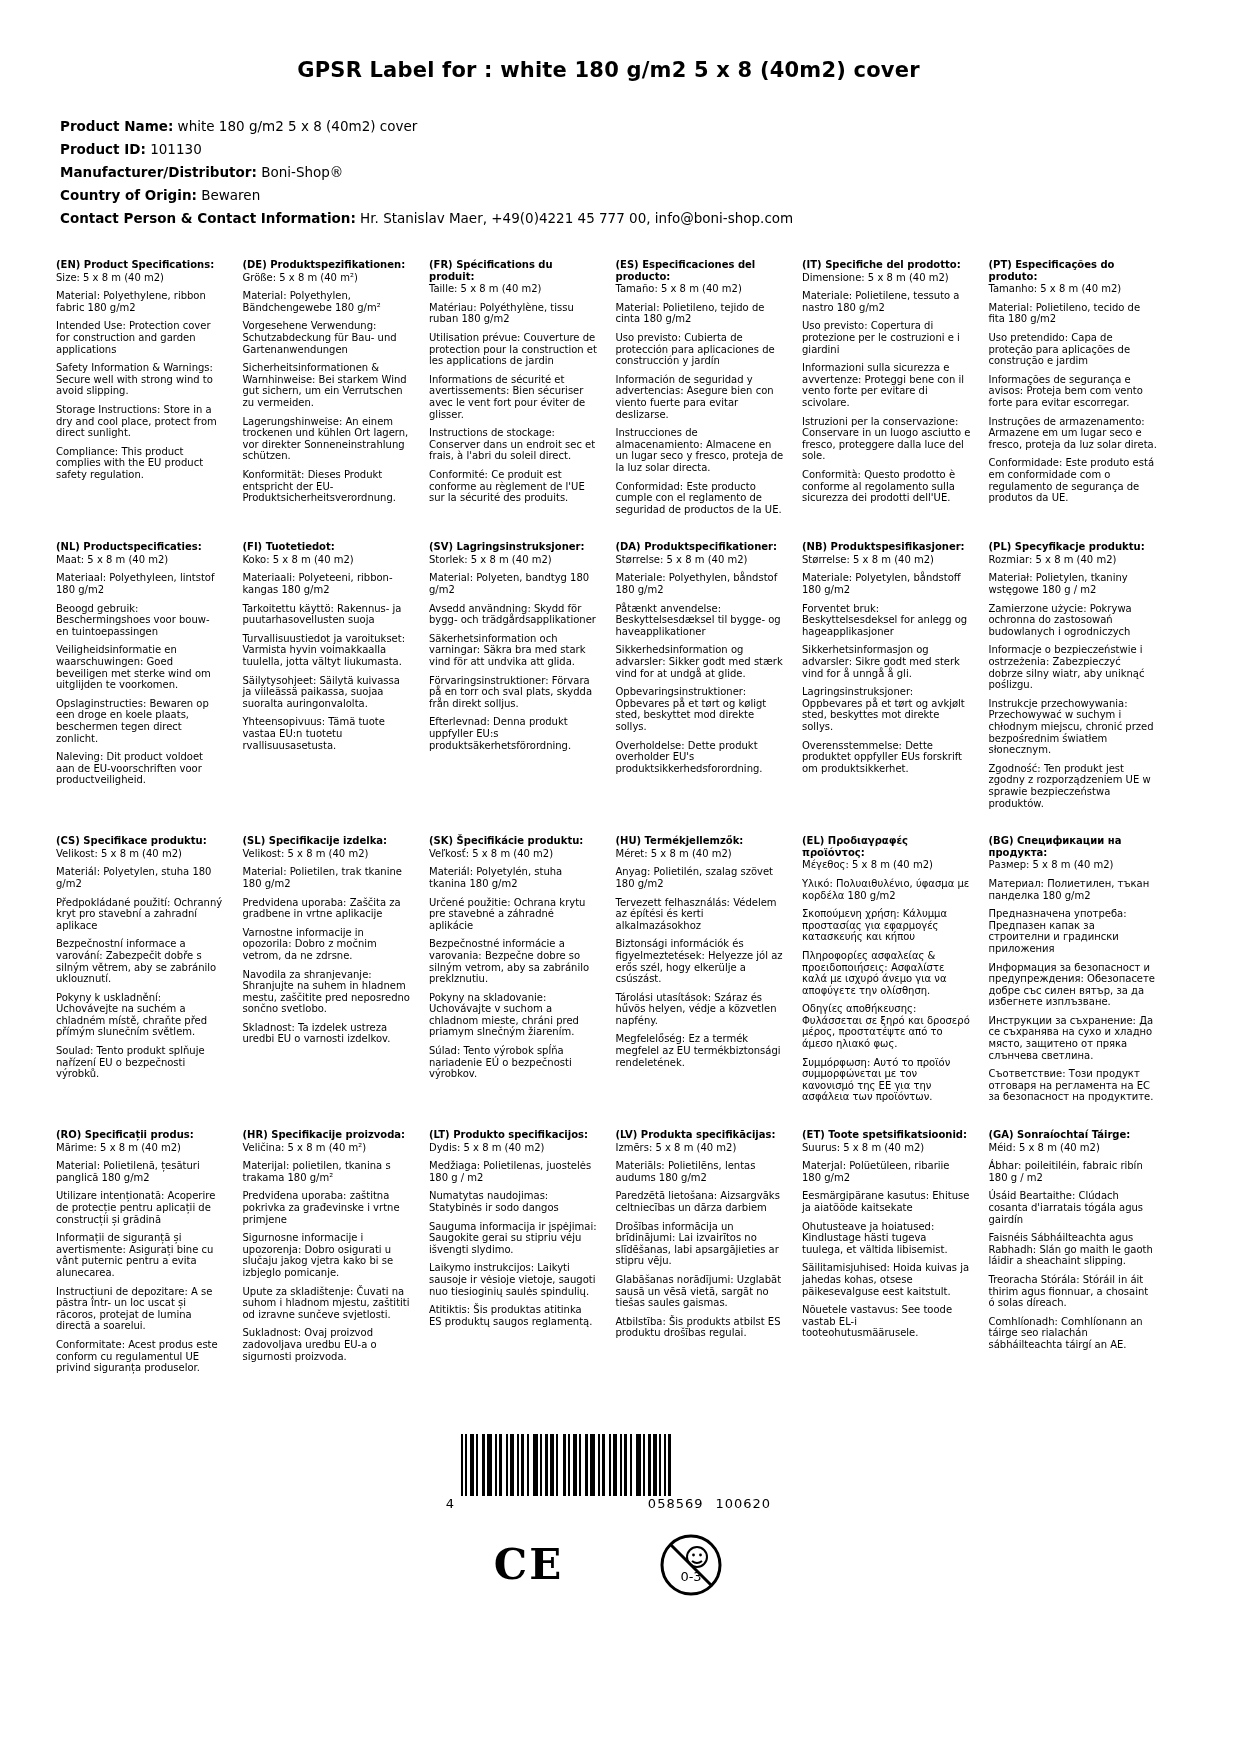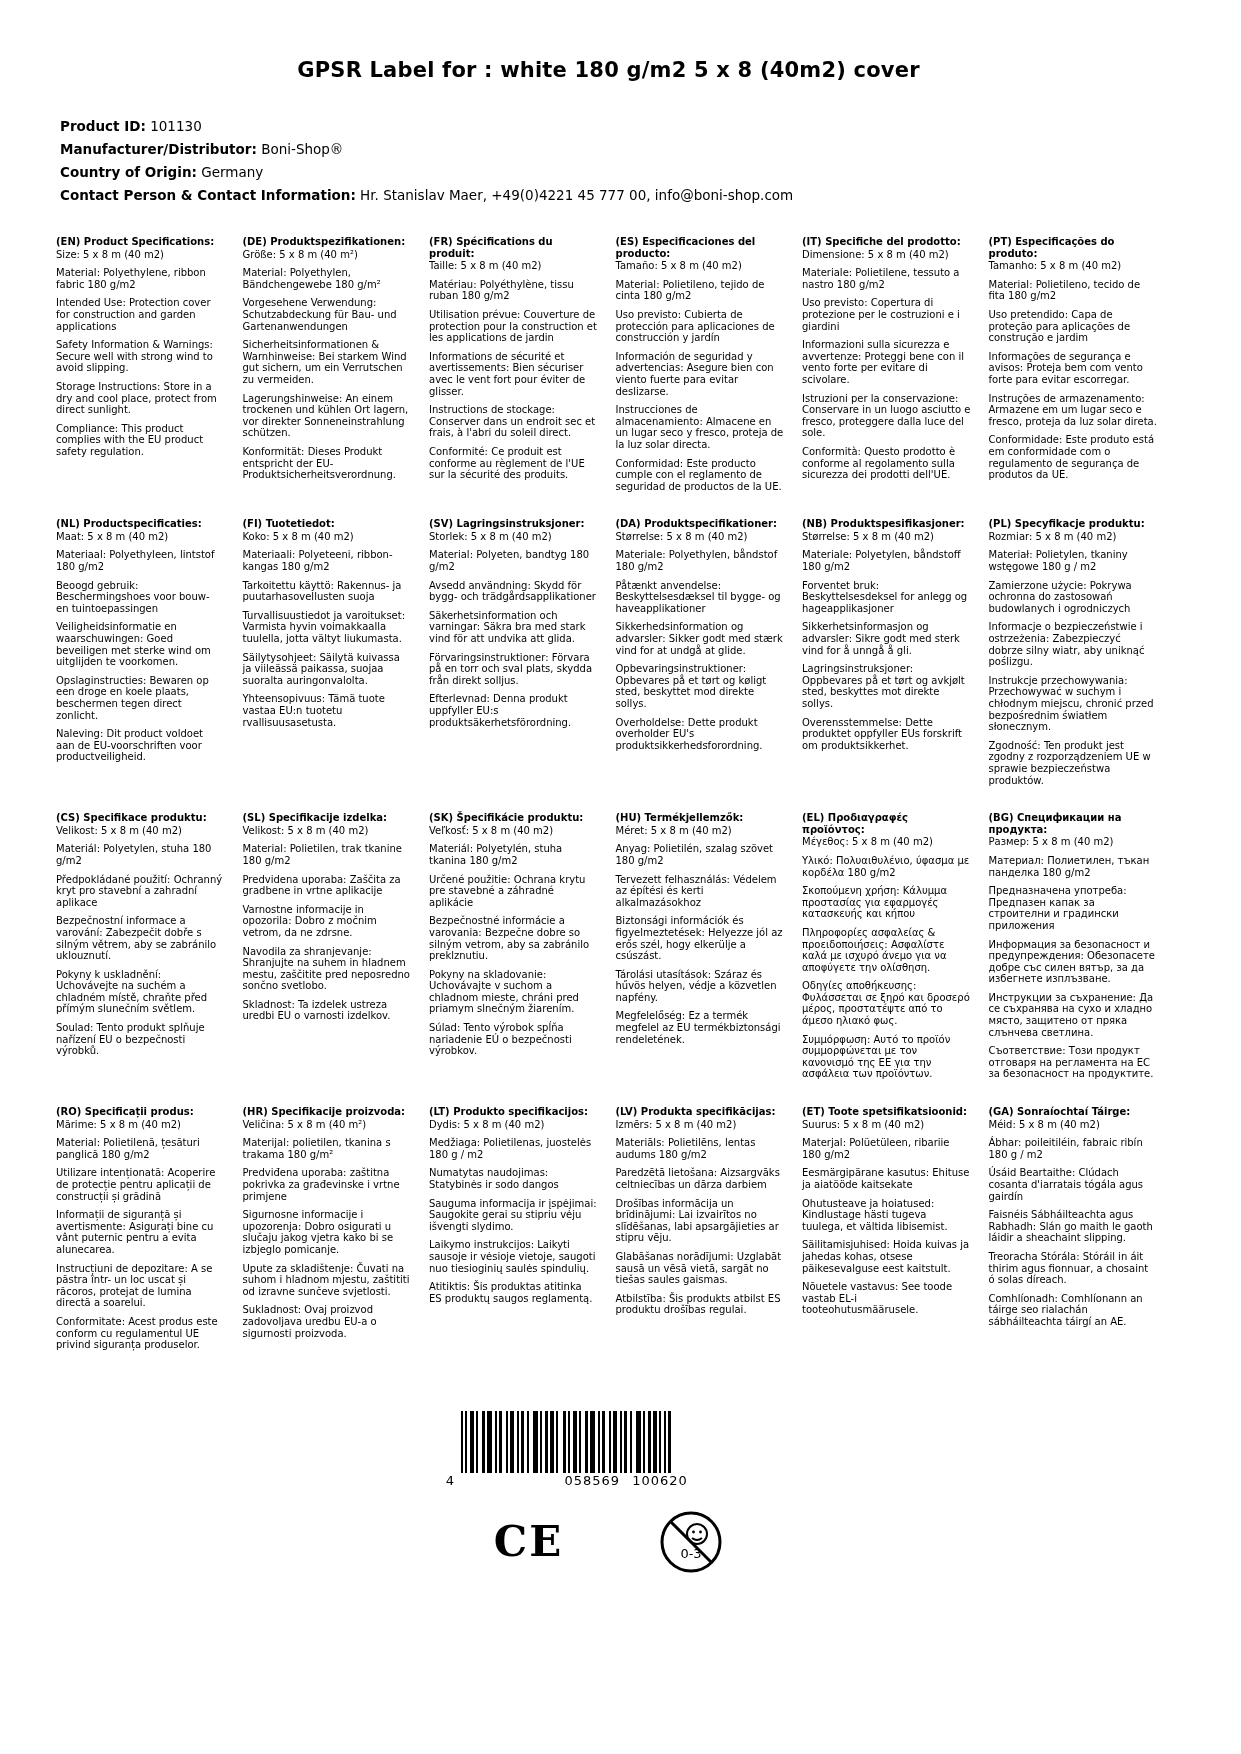"Product Name: white 180 g/m2" div.row { html: none -> <div> <span>Product Name:</span> <span>white 180 g/m2 5 x 8 (40m2) cover</span> </div> }
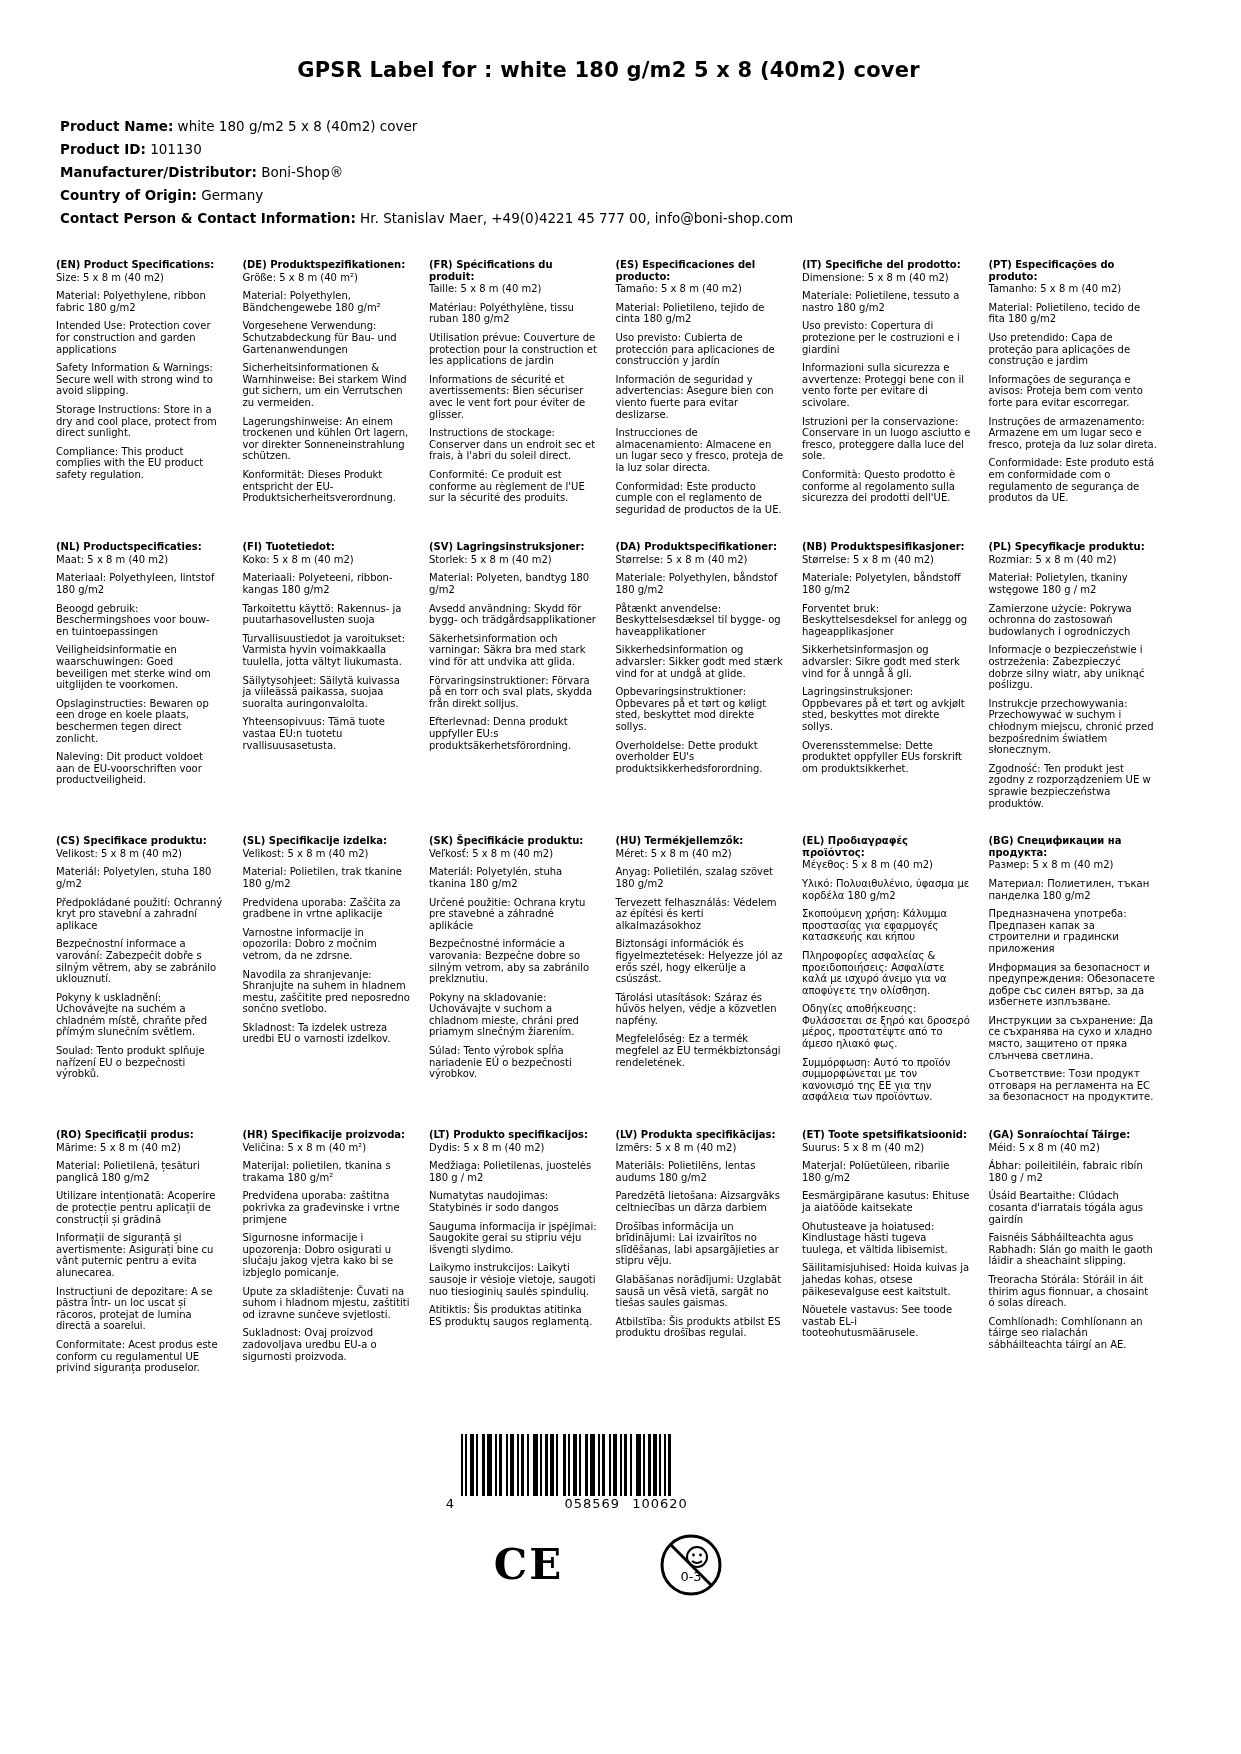"Germany" span.val { text: Germany -> Bewaren }
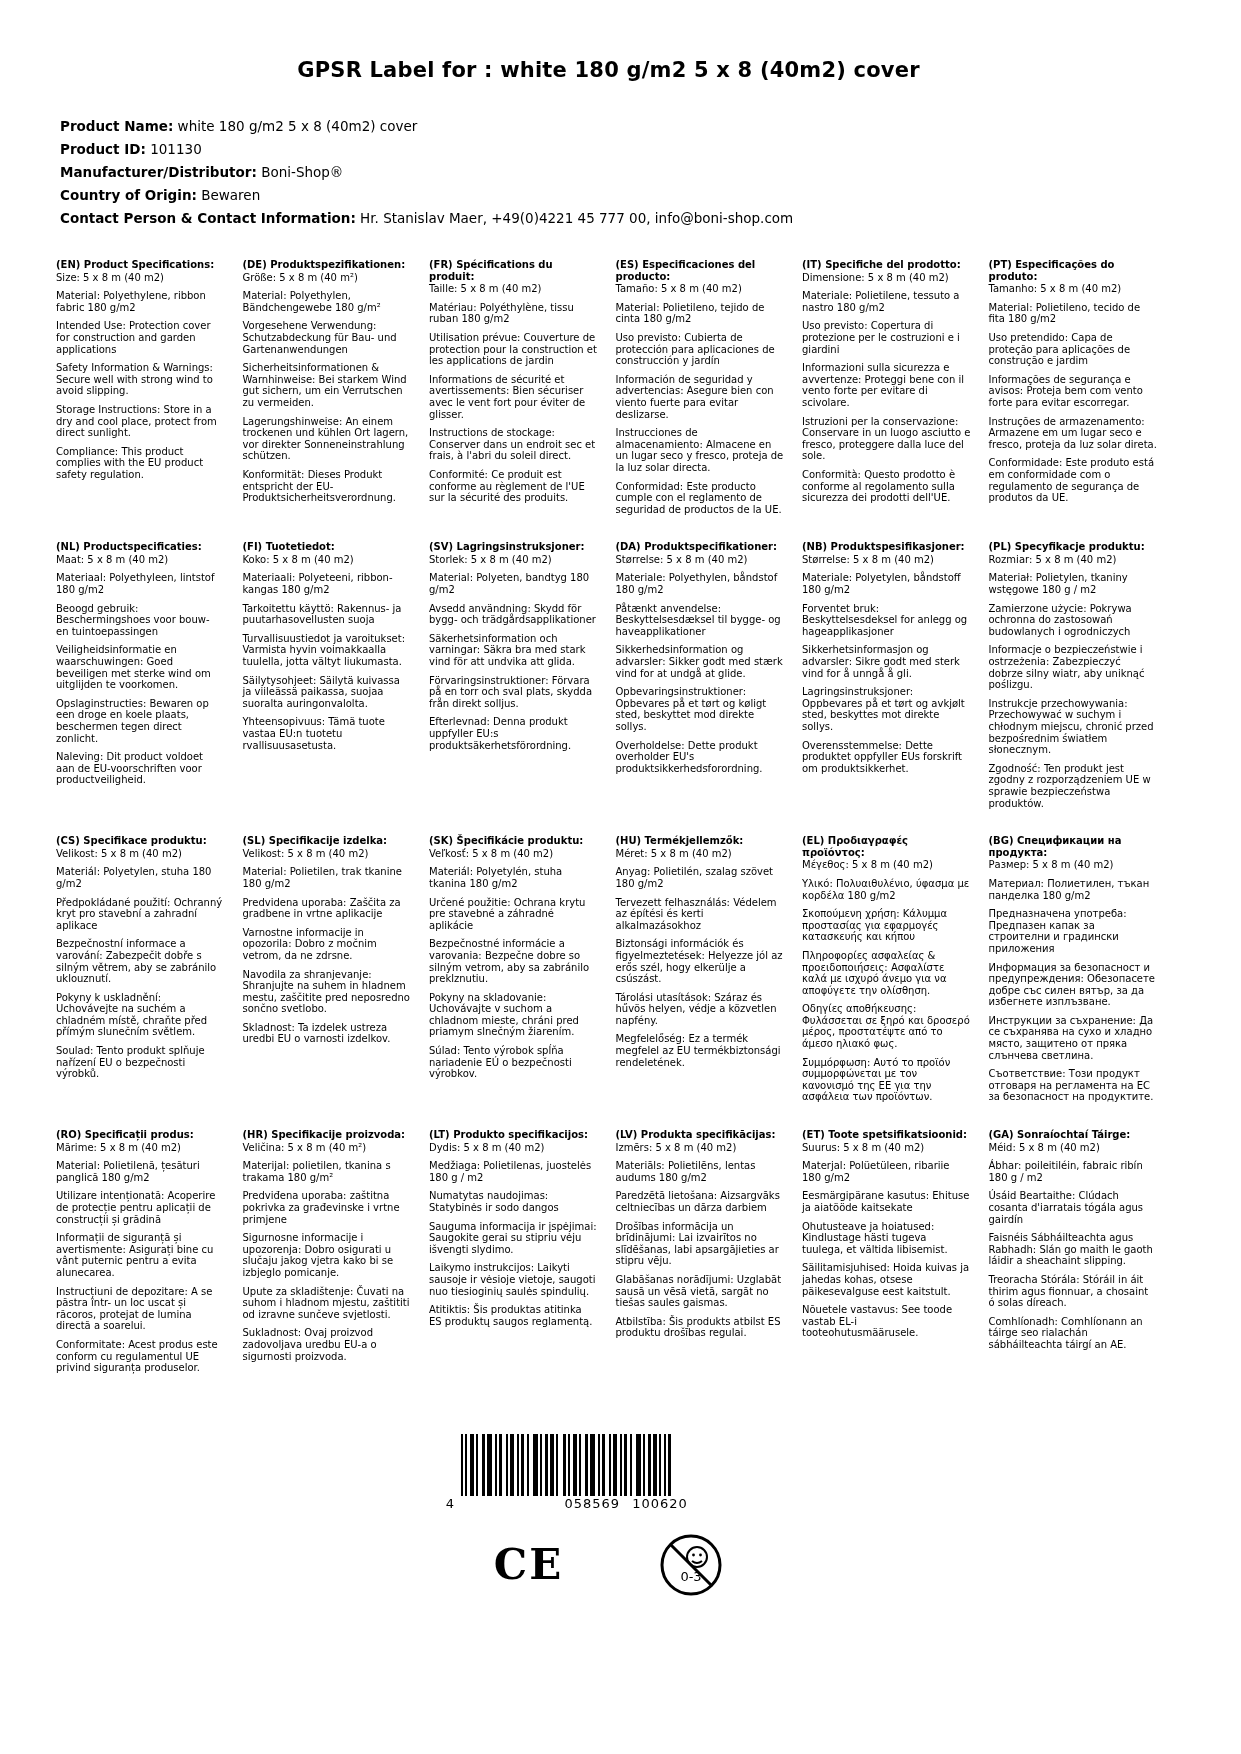"058569" .bc-digits-row { justify-content: center -> flex-end }
